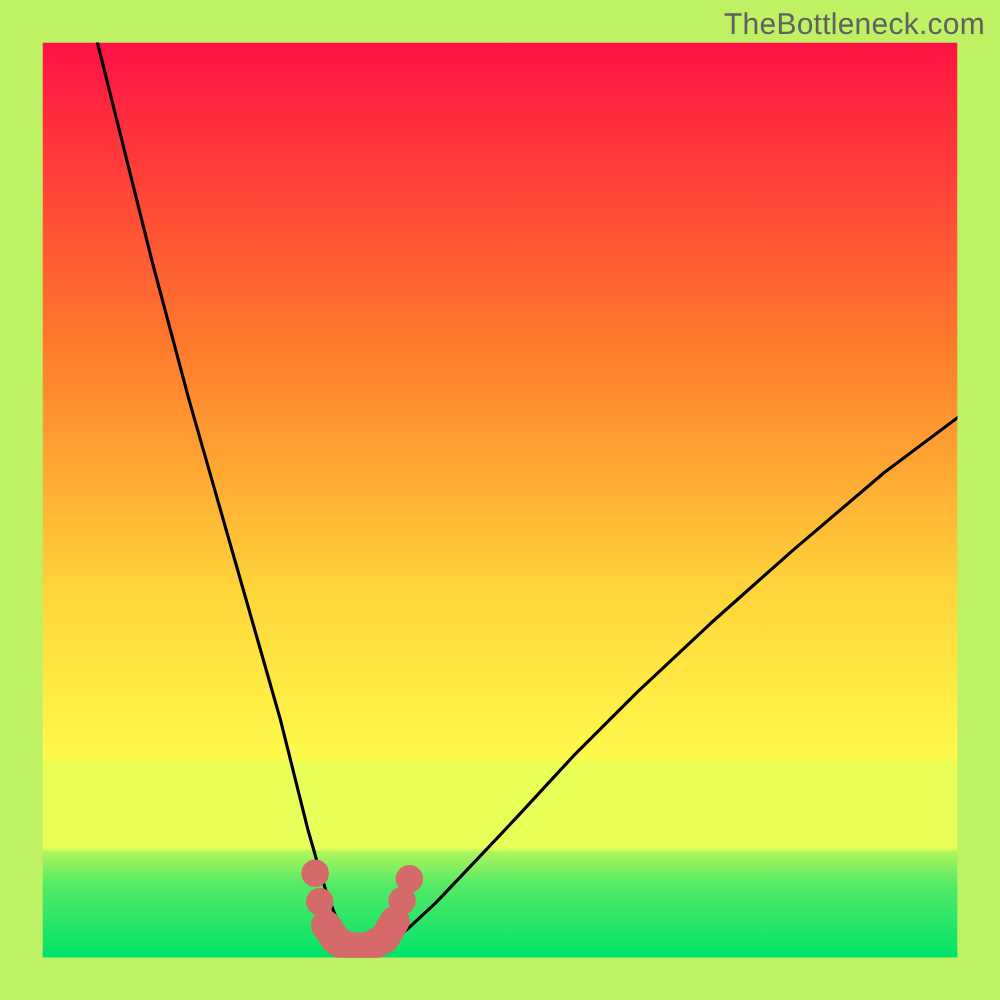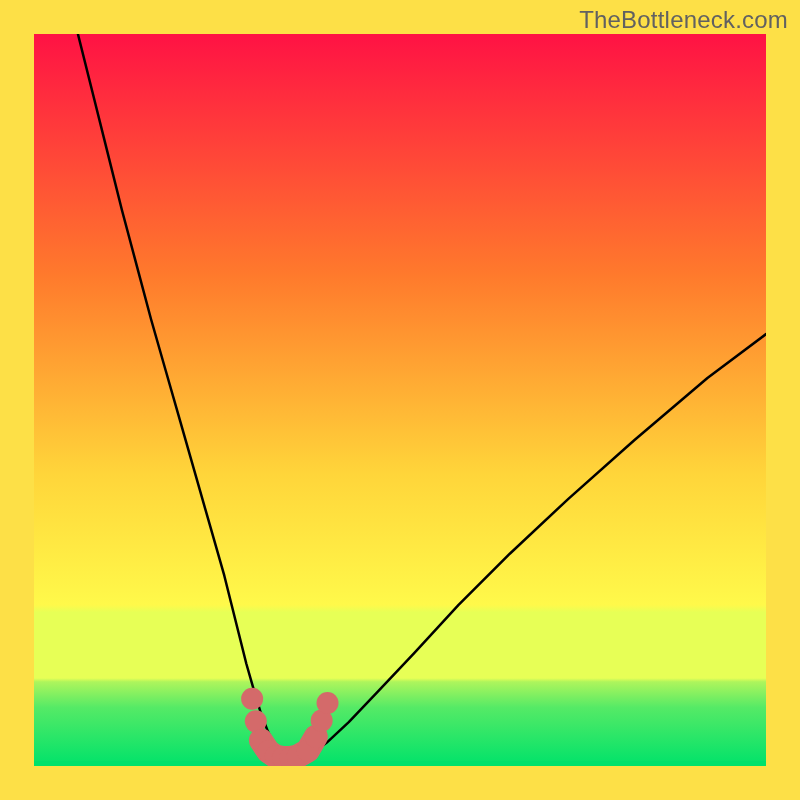"TheBottleneck.com" .frame { background: #fde047 -> #bef264 }
